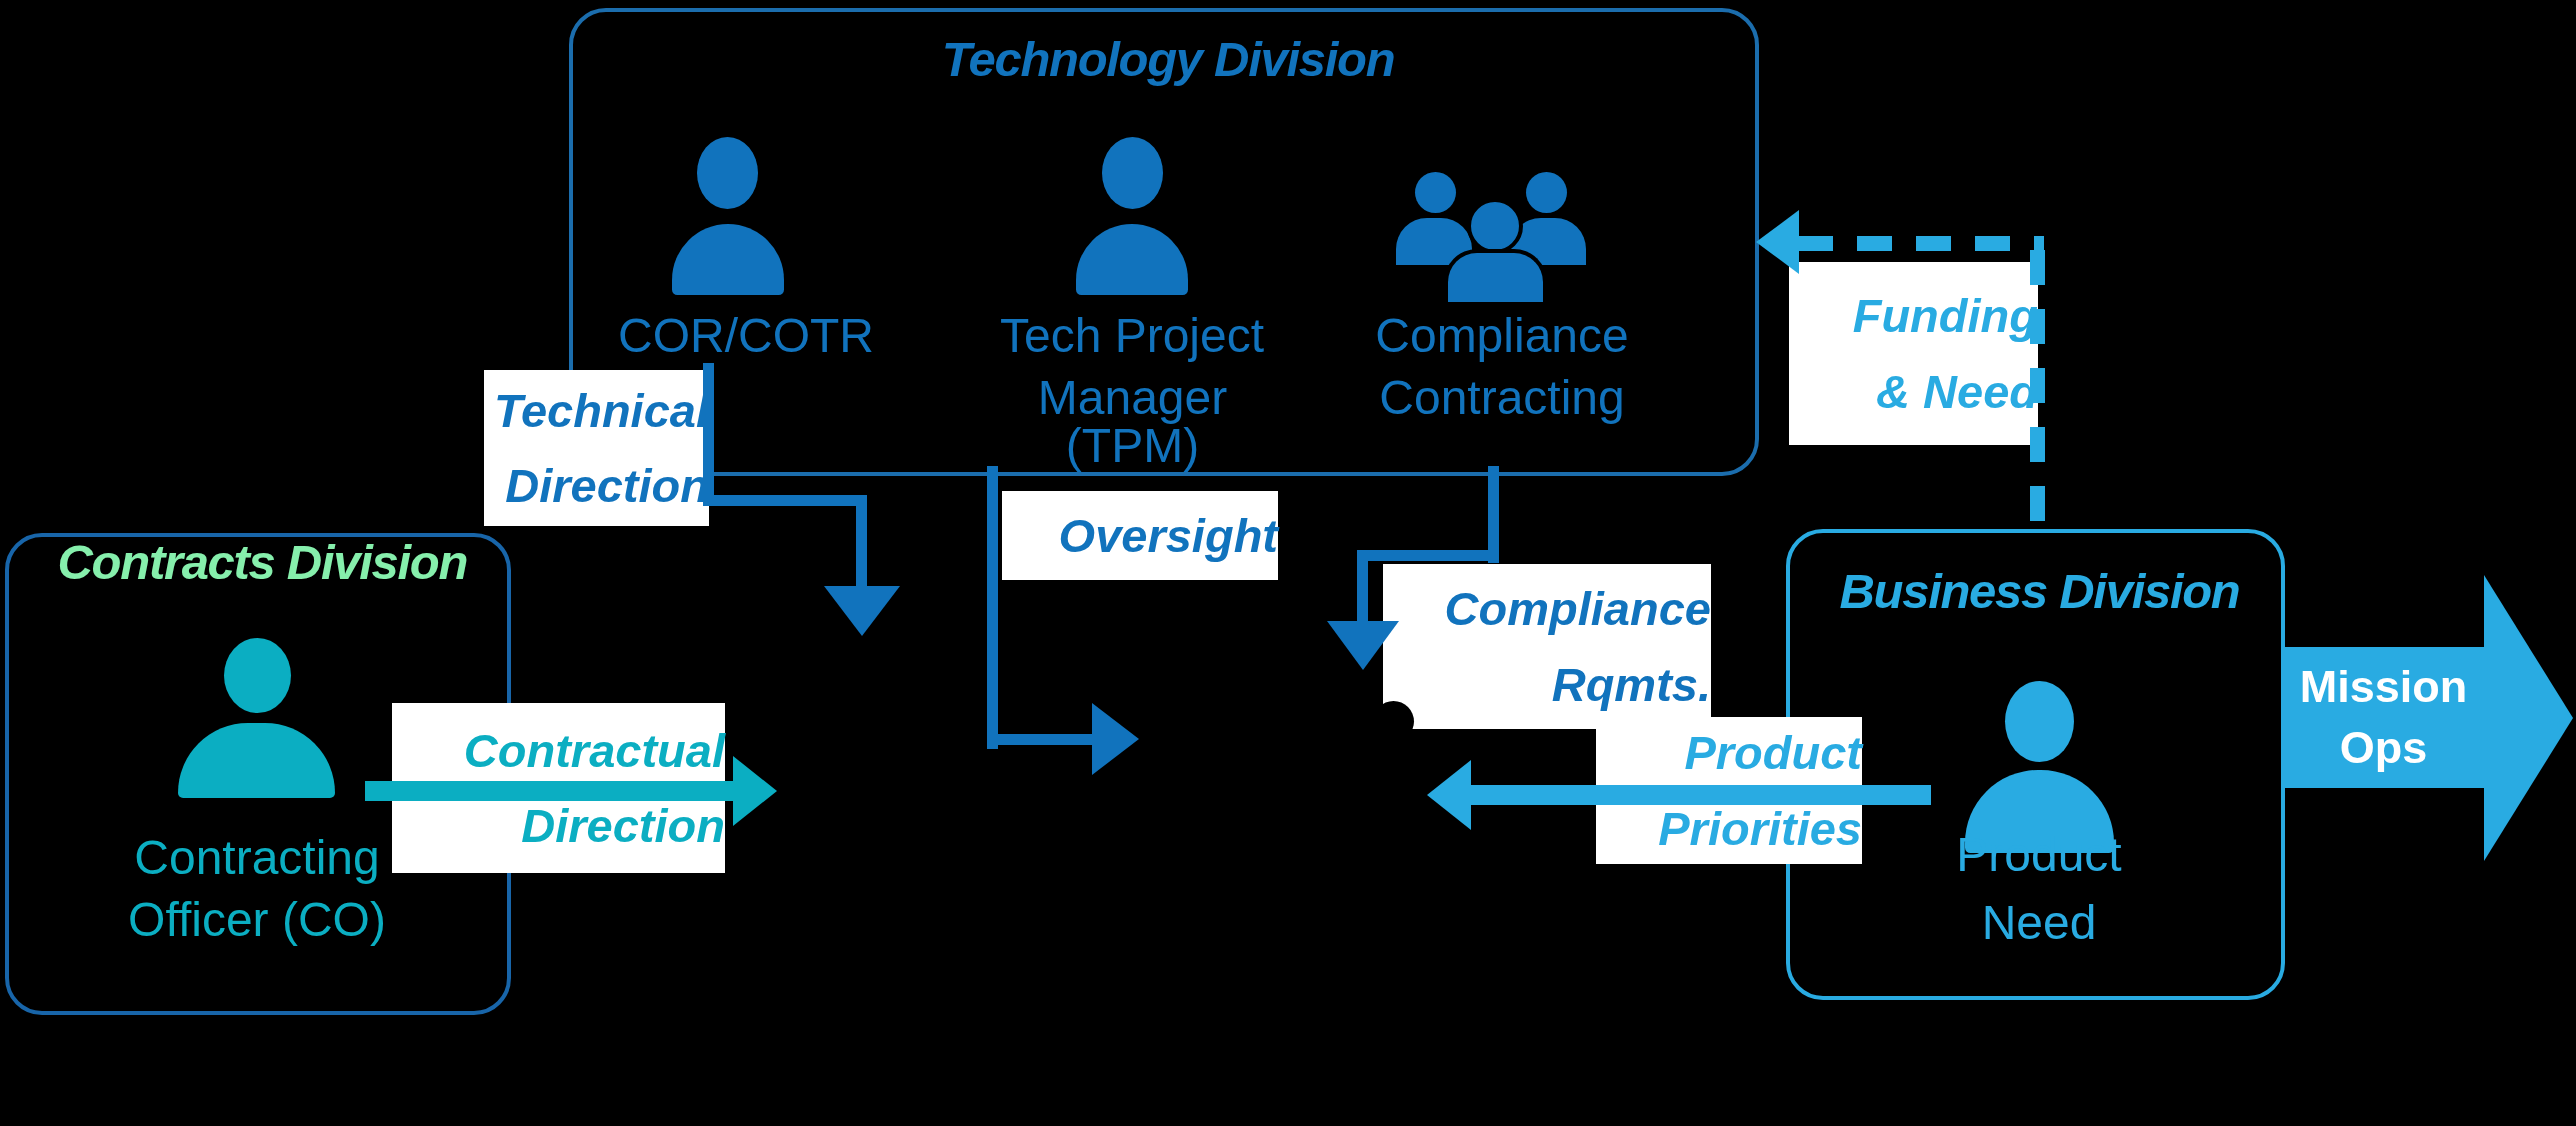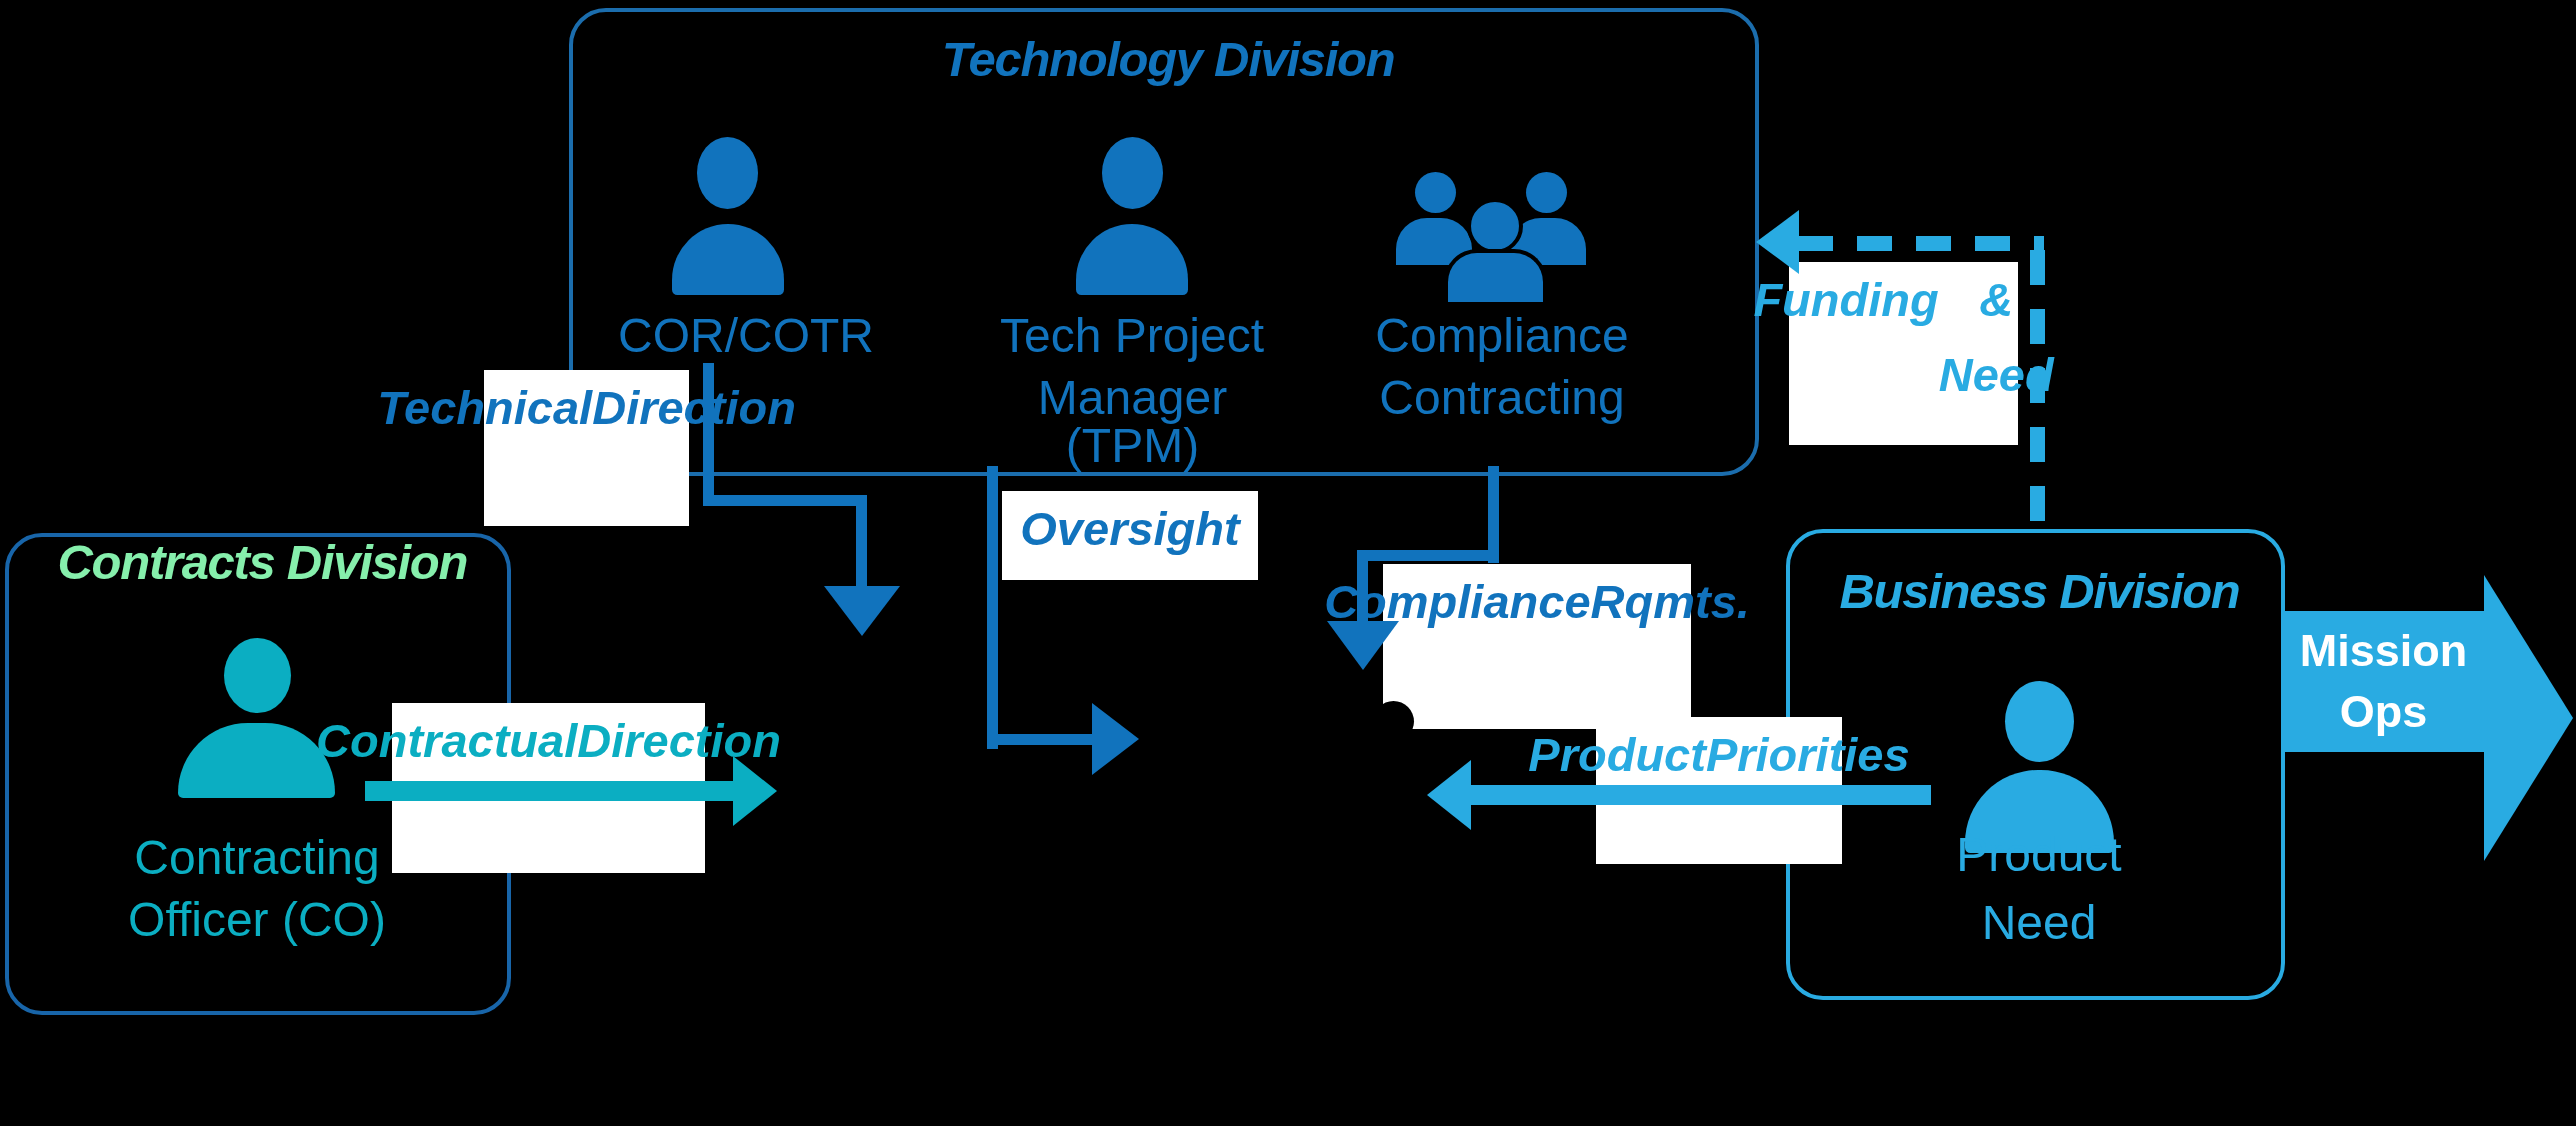"Funding" .wlabel { align-items: flex-start -> flex-end; flex-direction: row -> column; padding-left: none -> 20px }
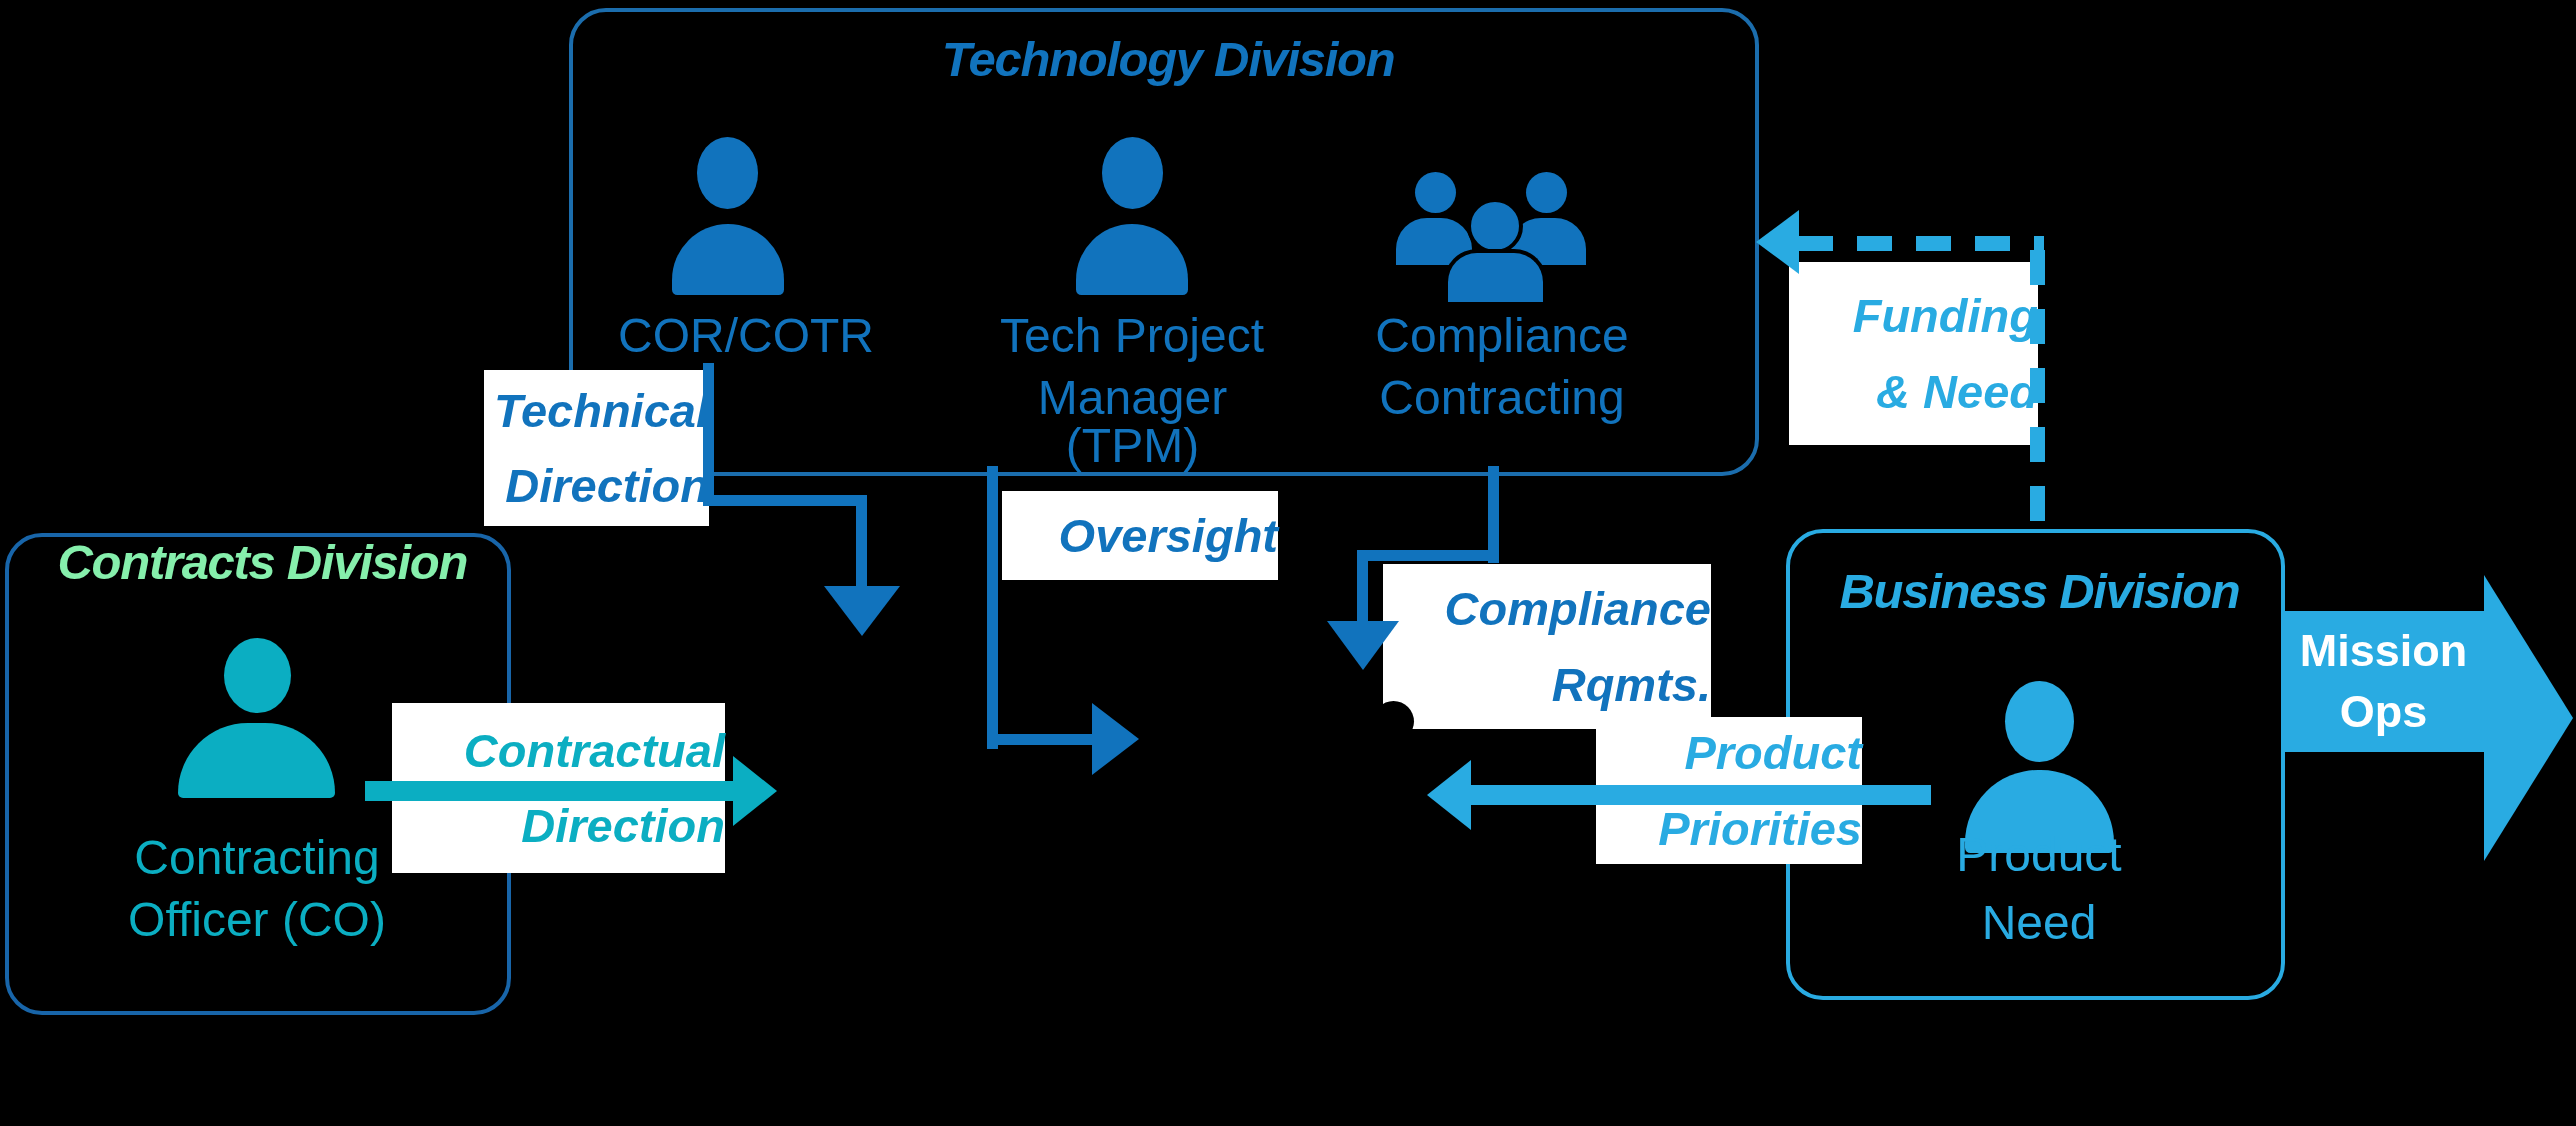"Mission" div.mission-rect { top: 611px -> 647px }
